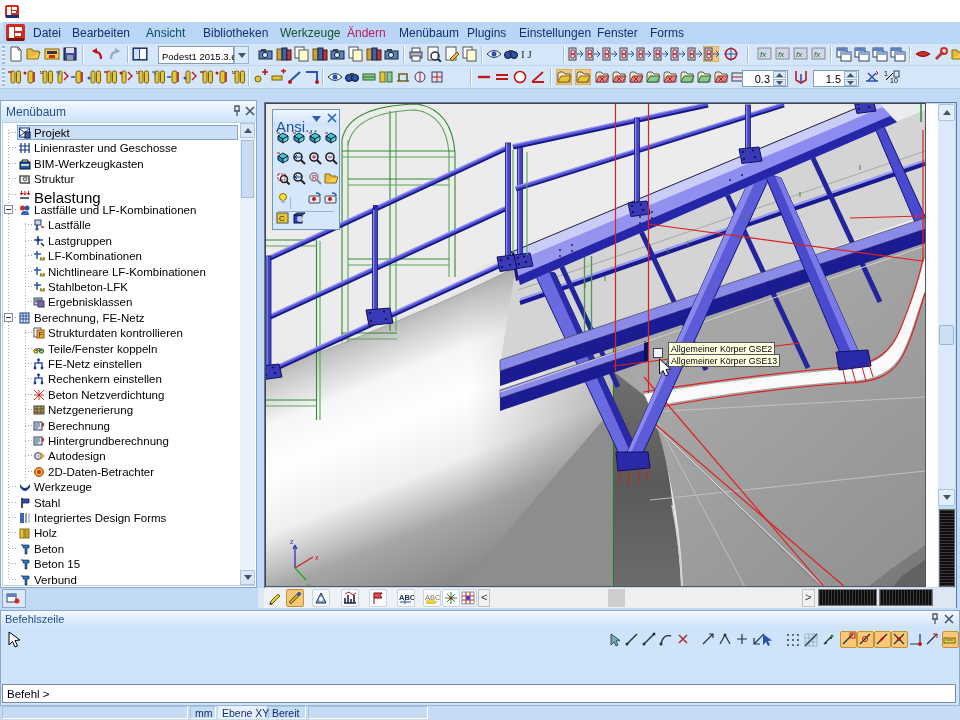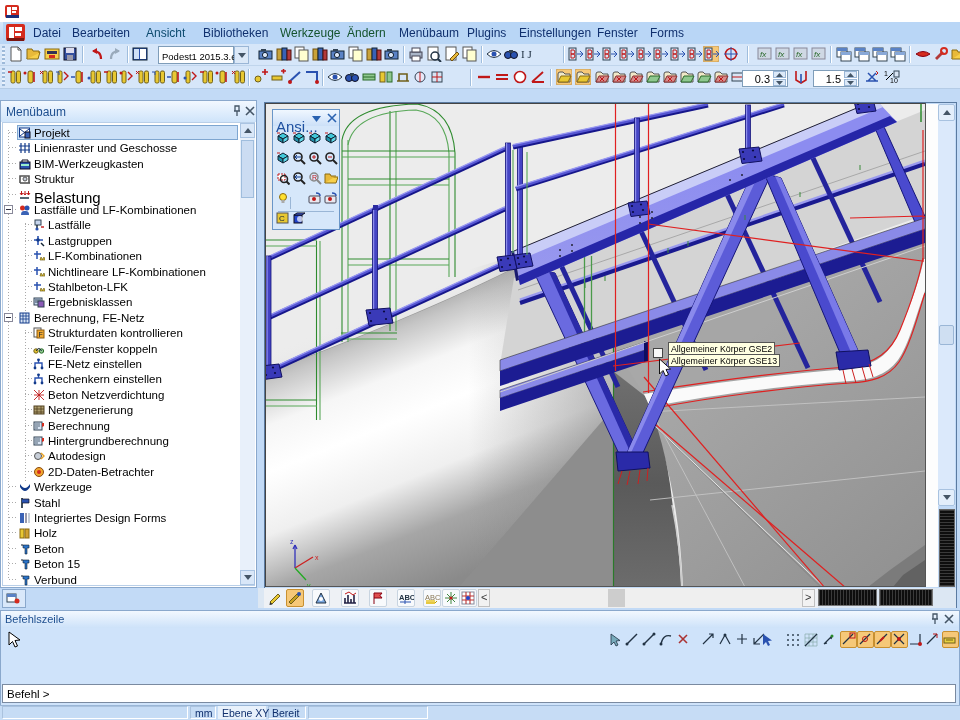"Ändern" div.txt { color: #14532d -> #be185d }
